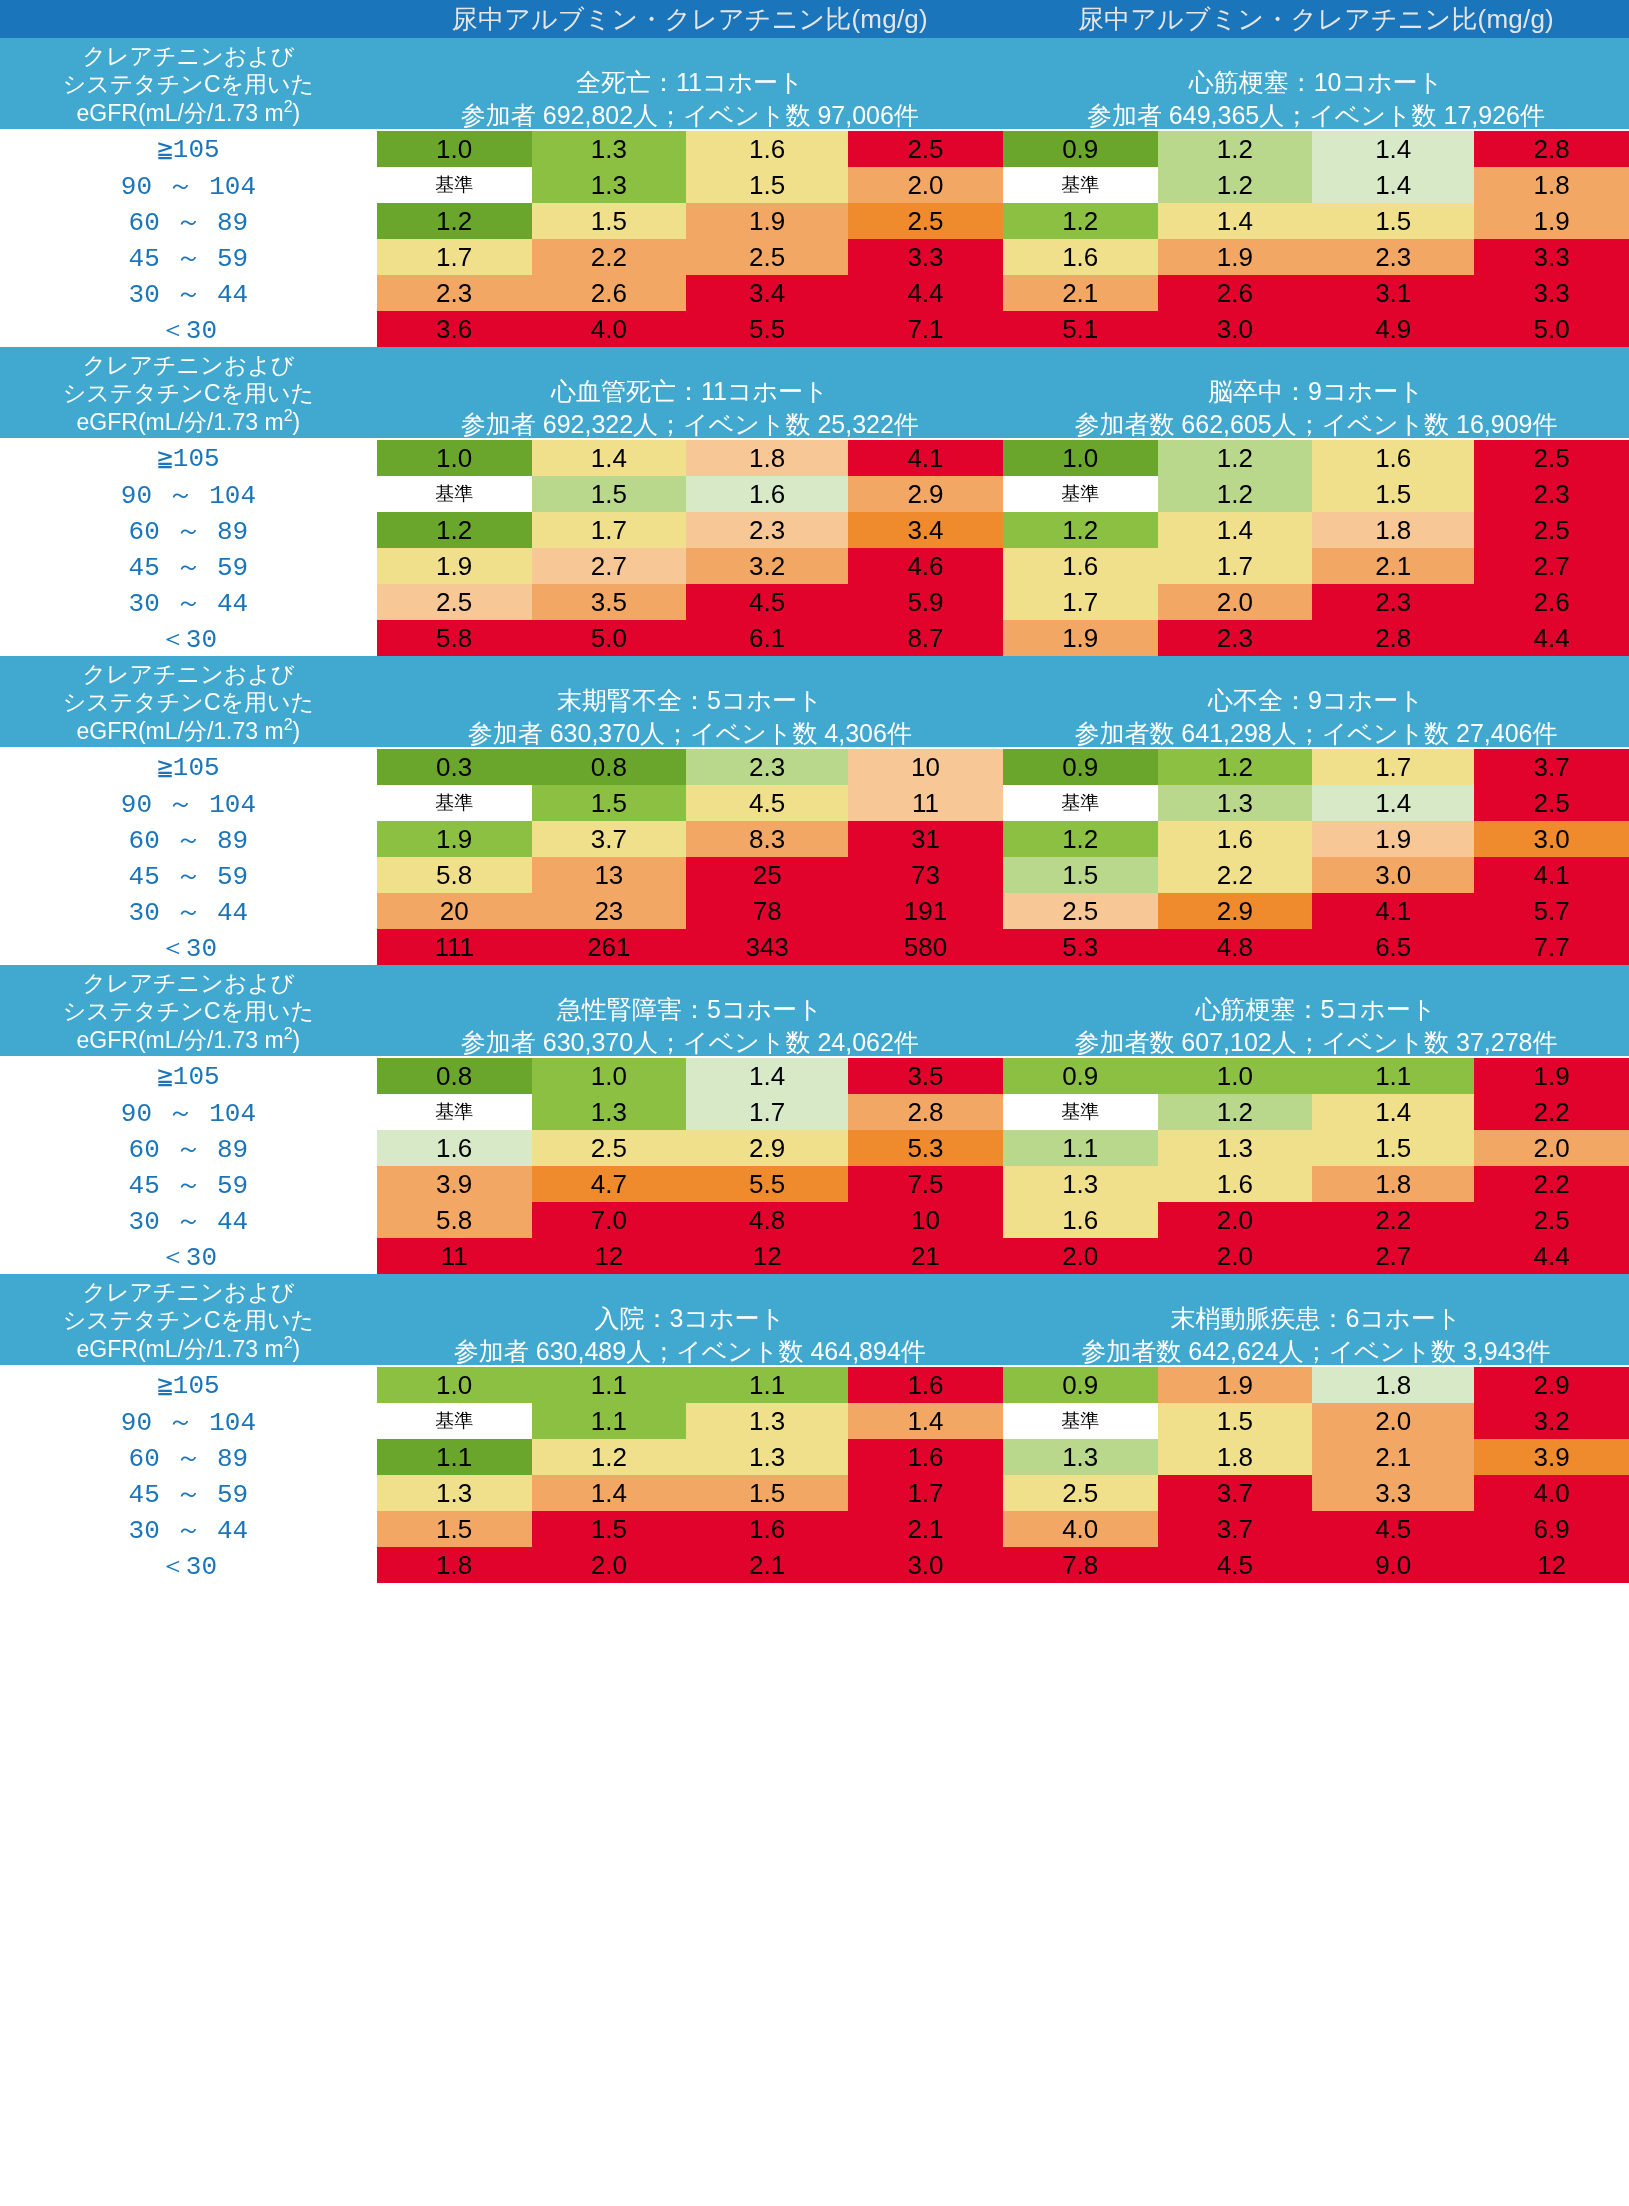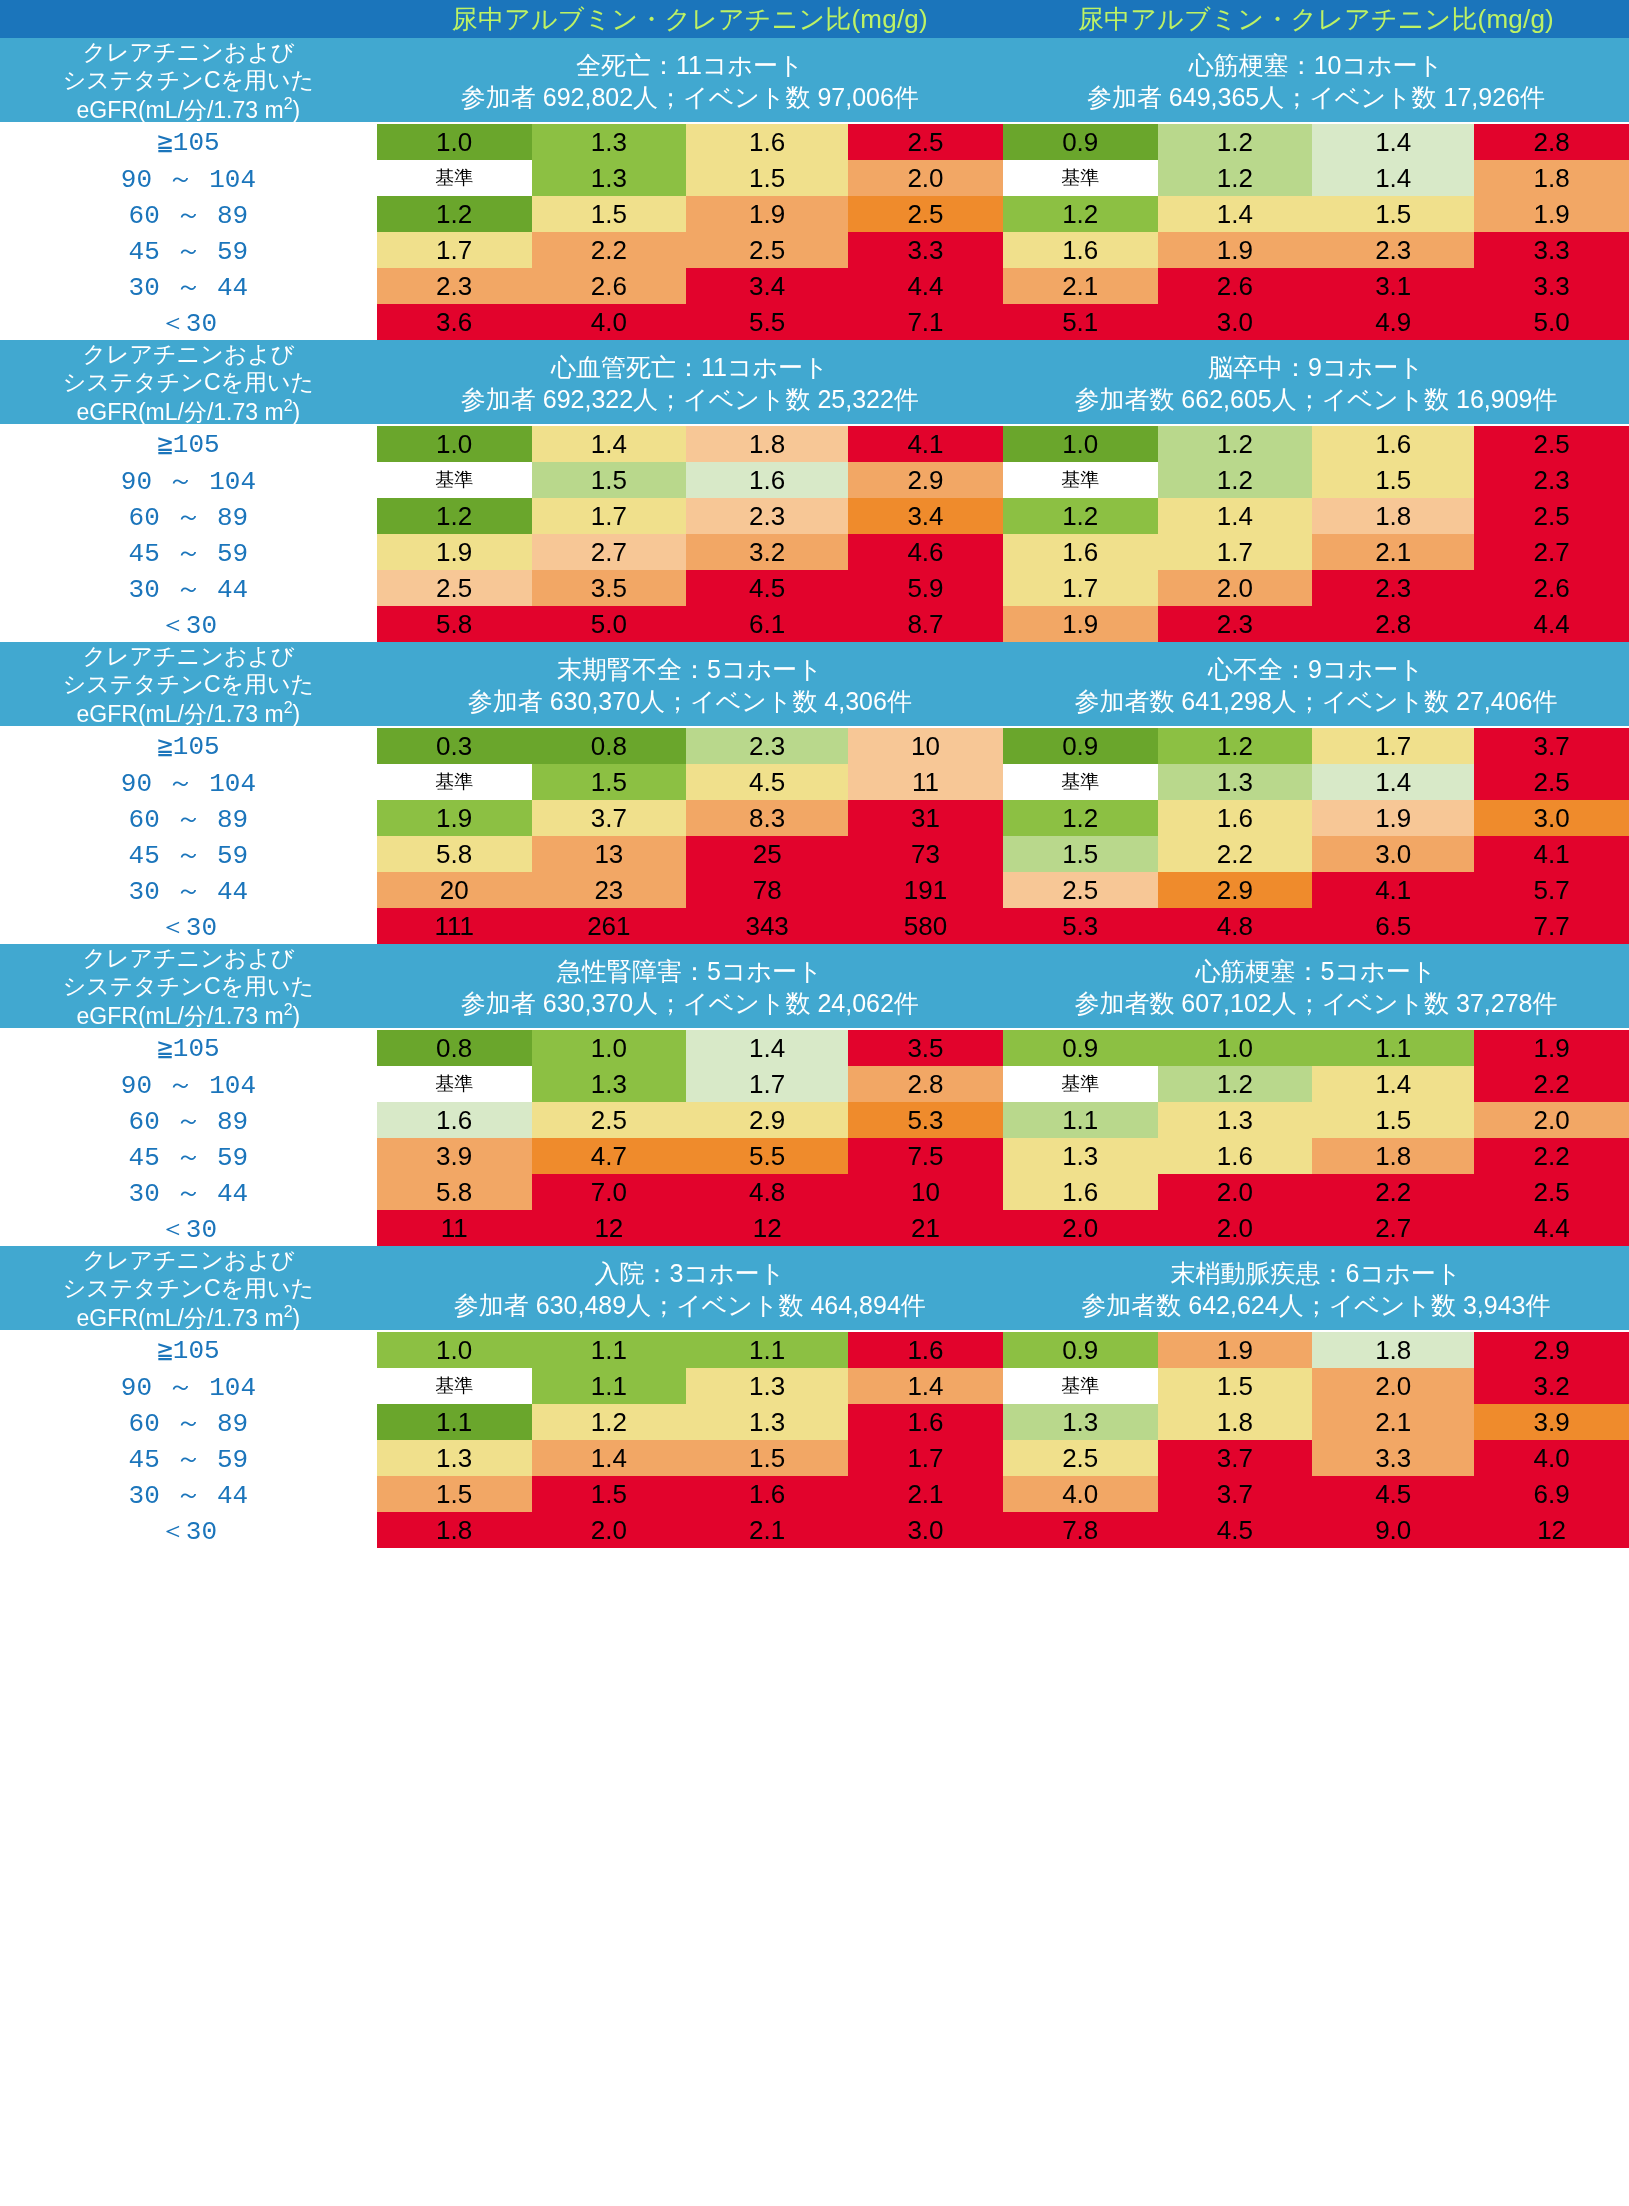"尿中アルブミン・クレアチニン比(mg/g)" .hdr-top-title { color: #bef264 -> #e5e5e5 }
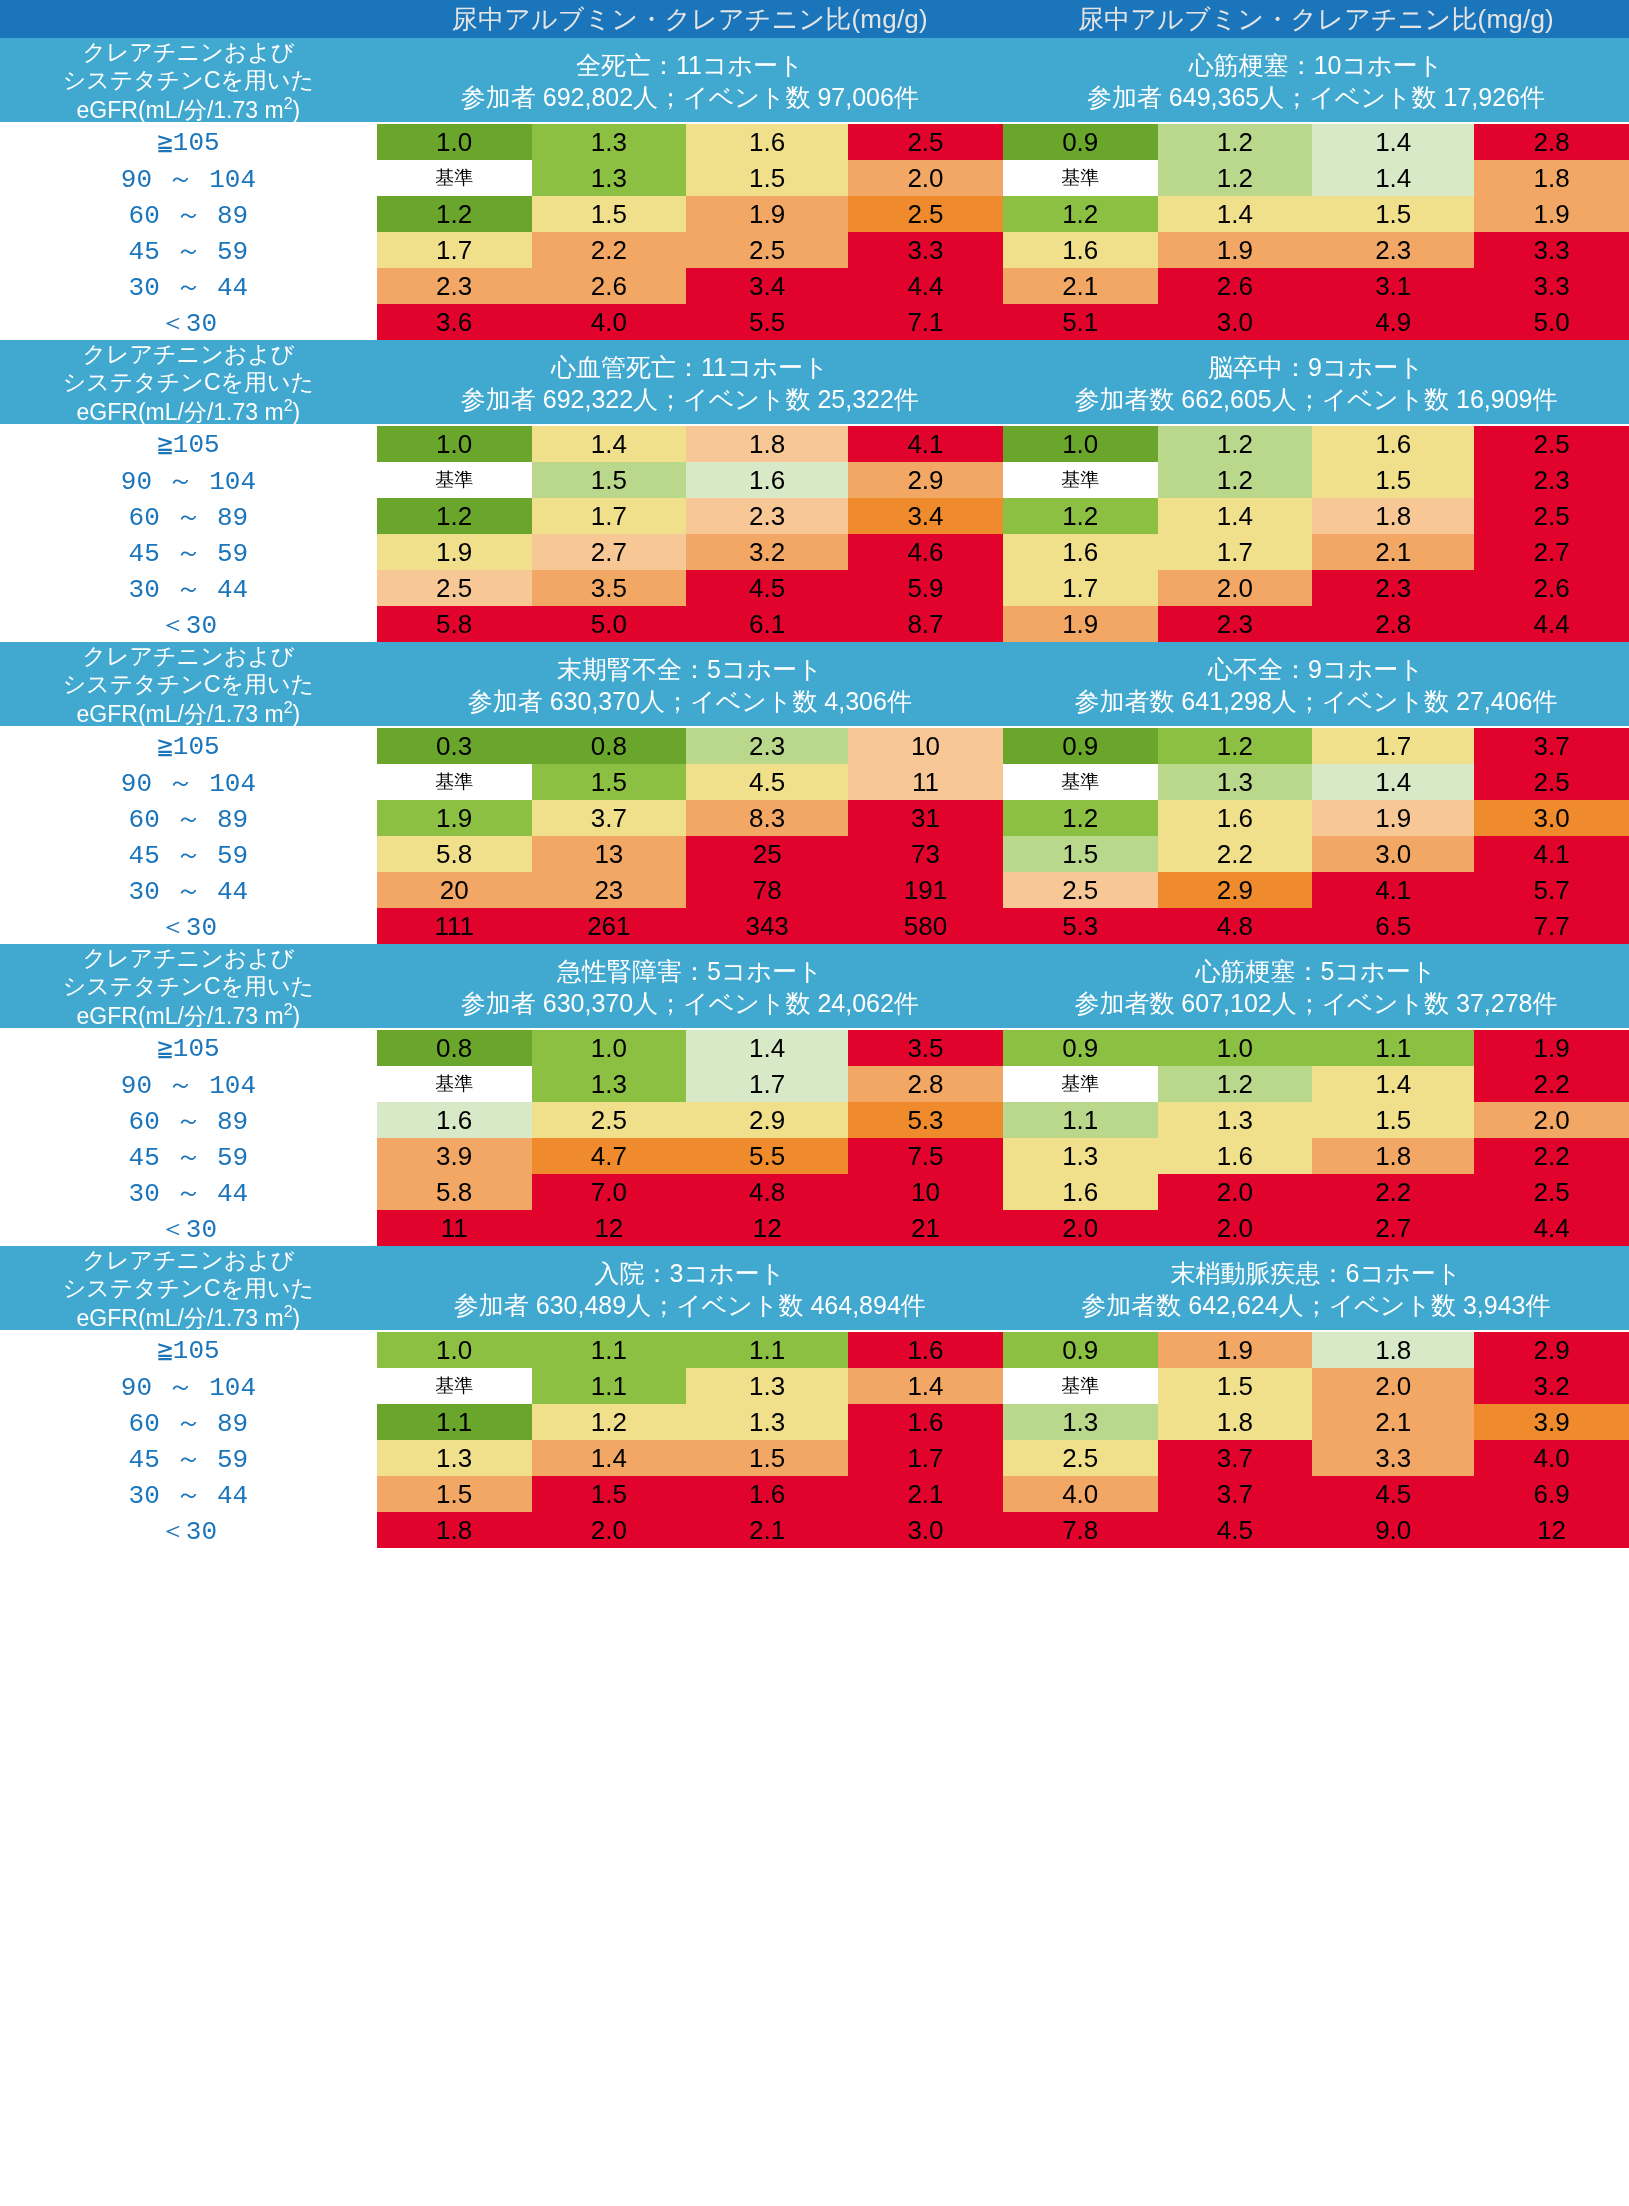"全死亡：11コホート" .panel-title .l1 { margin-top: none -> 28px }
